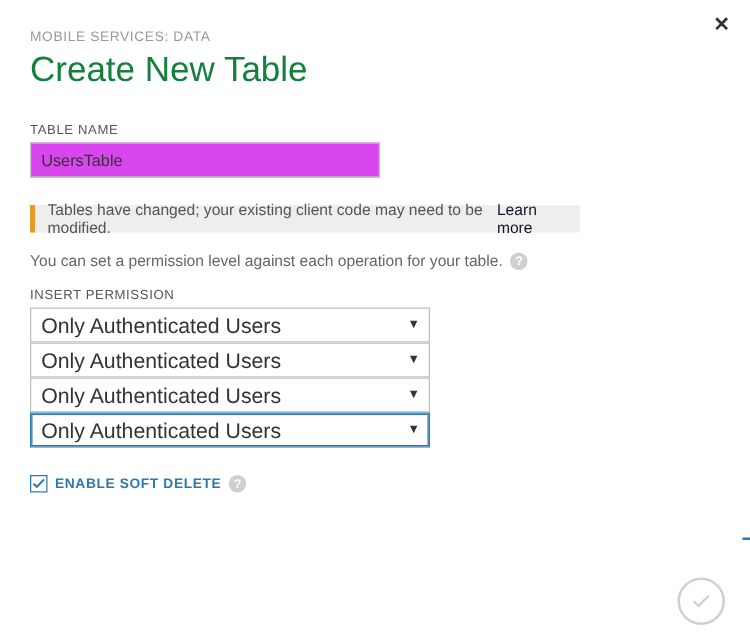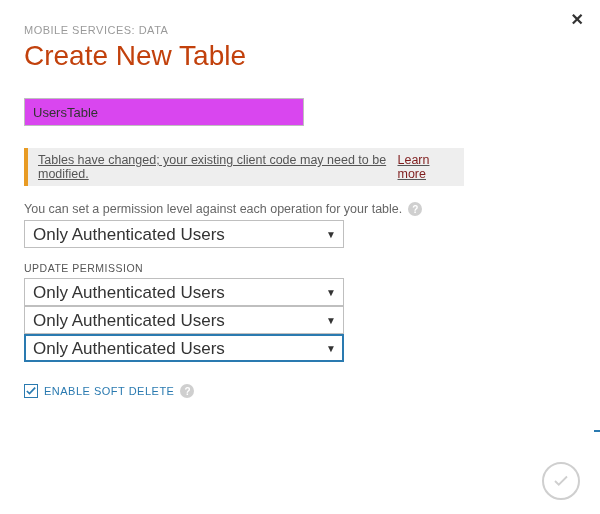"Create New Table" h1.title { color: #c2410c -> #15803d }
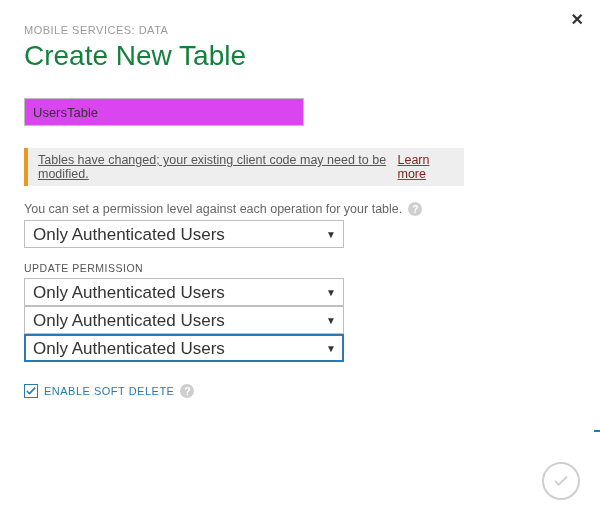"TABLE NAME" div.field-label { html: none -> <div>TABLE NAME</div> }
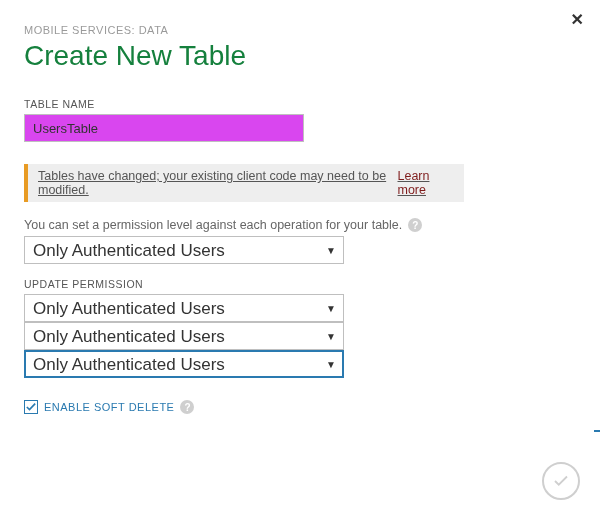"Tables have changed; your existing" .notice { height: 38px -> 22px; text-decoration: underline -> none }
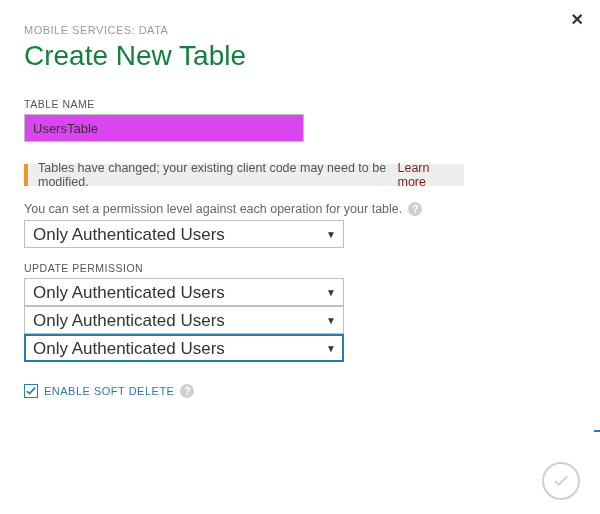"Learn more" .notice a { color: #7f1d1d -> #0f172a }
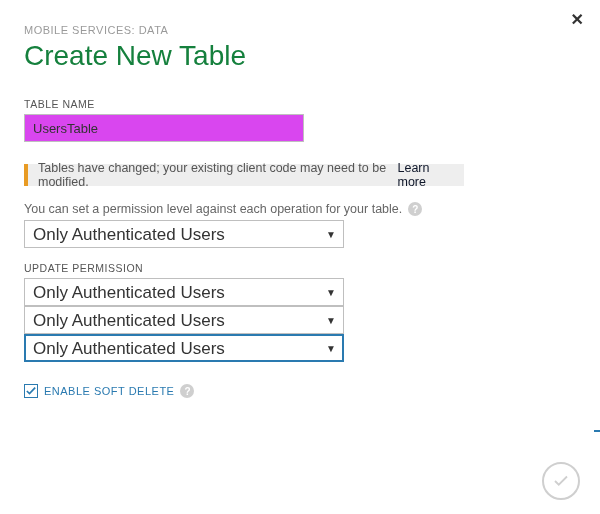"INSERT PERMISSION" div.field-label { html: none -> <div>INSERT PERMISSION</div> }
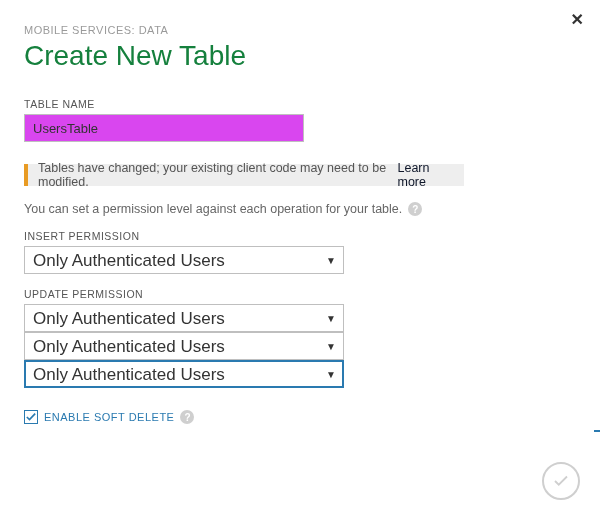"UPDATE PERMISSION" div.field-label { html: <div>UPDATE PERMISSION</div> -> none }
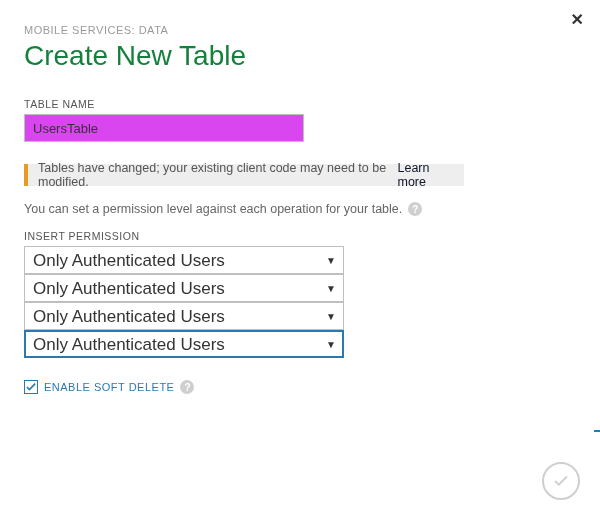"ENABLE SOFT DELETE" .soft-delete-row .lbl { font-weight: none -> bold }
